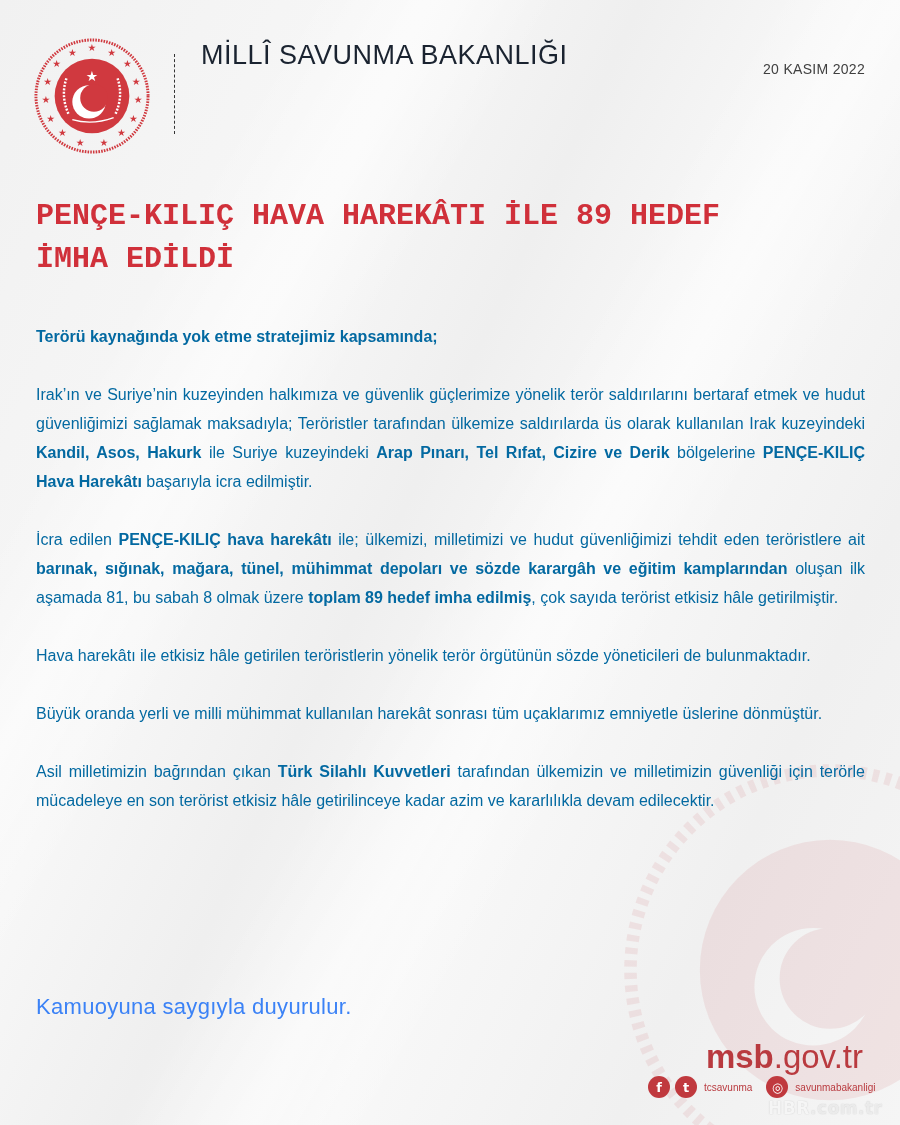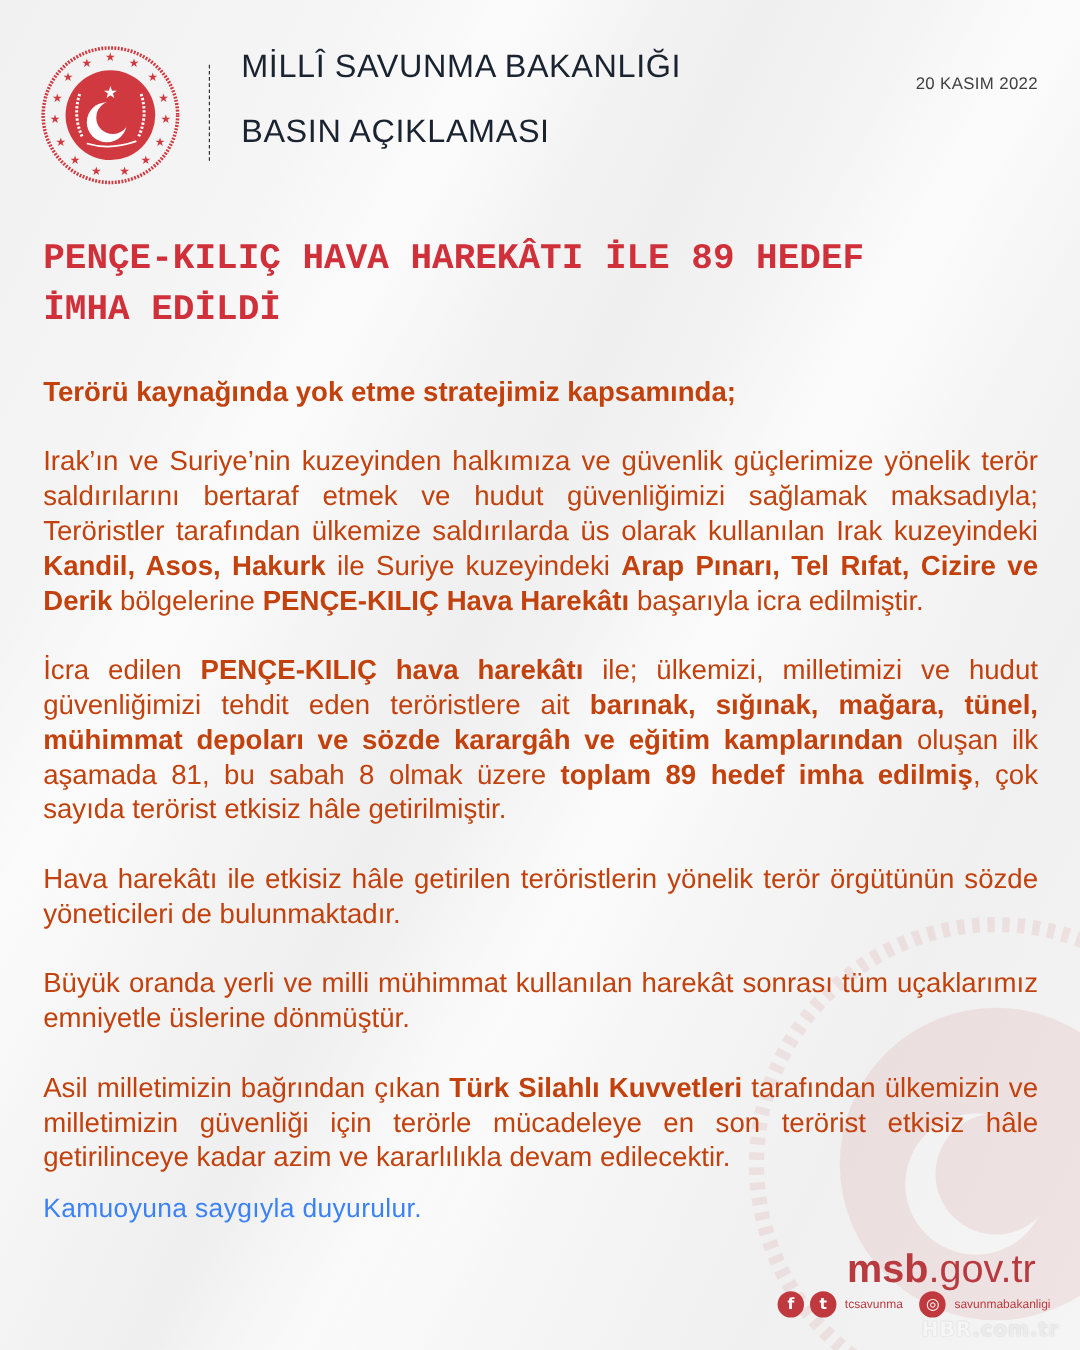"BASIN AÇIKLAMASI" div.doc-type { html: <div>BASIN AÇIKLAMASI</div> -> none }
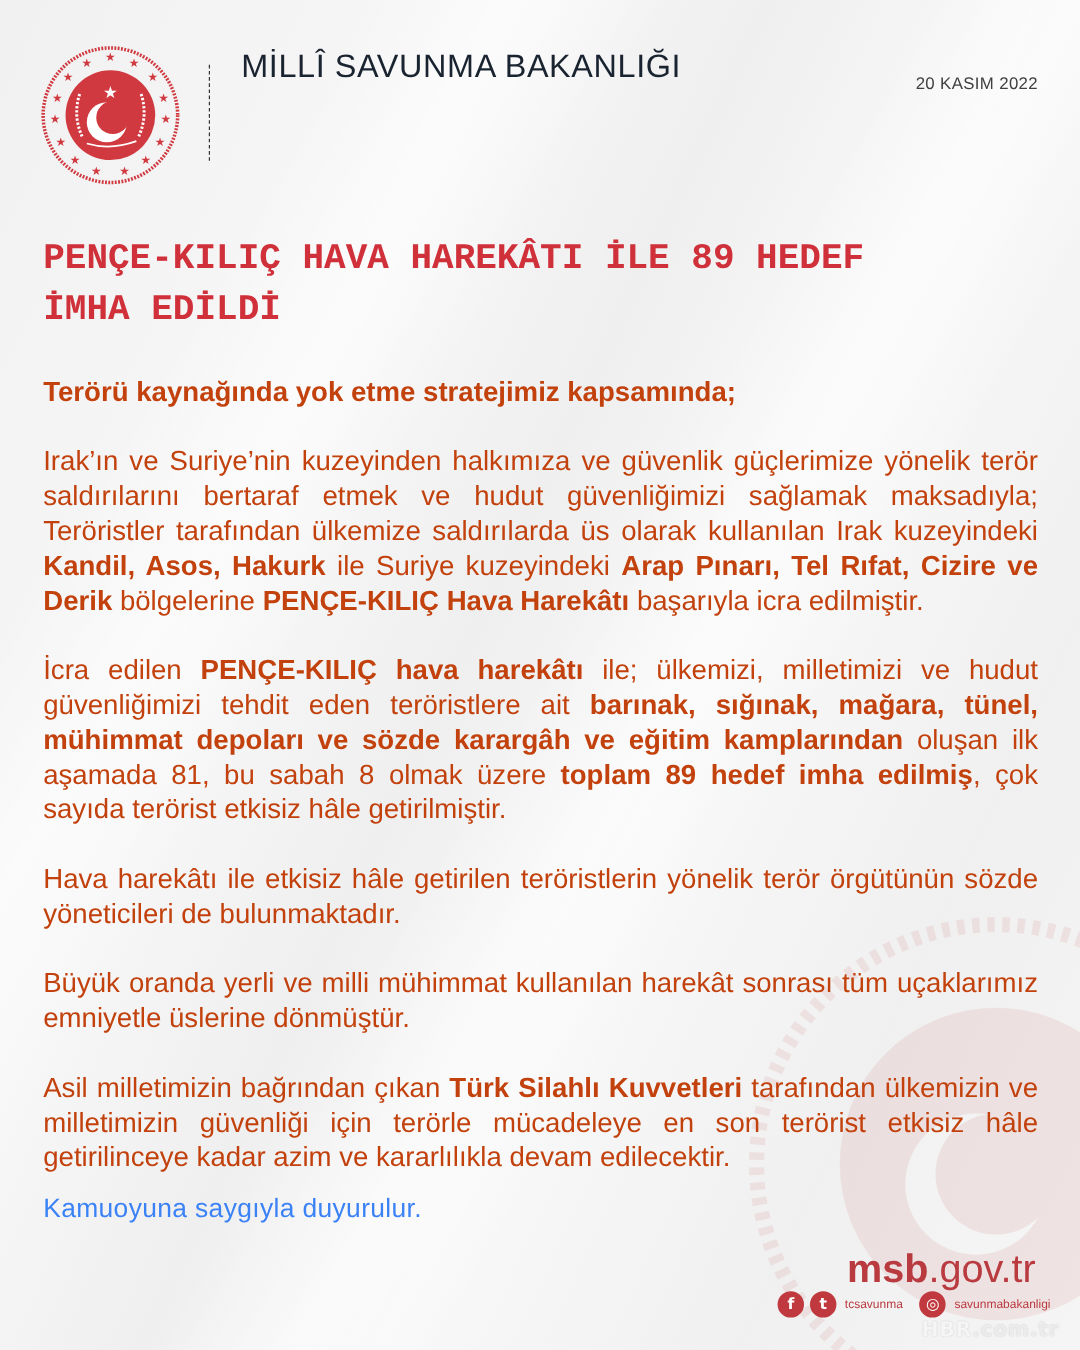"Terörü kaynağında yok etme stratejimiz" .body { color: #c2410c -> #0369a1; font-size: 23px -> 16px; top: 312px -> 322px }
